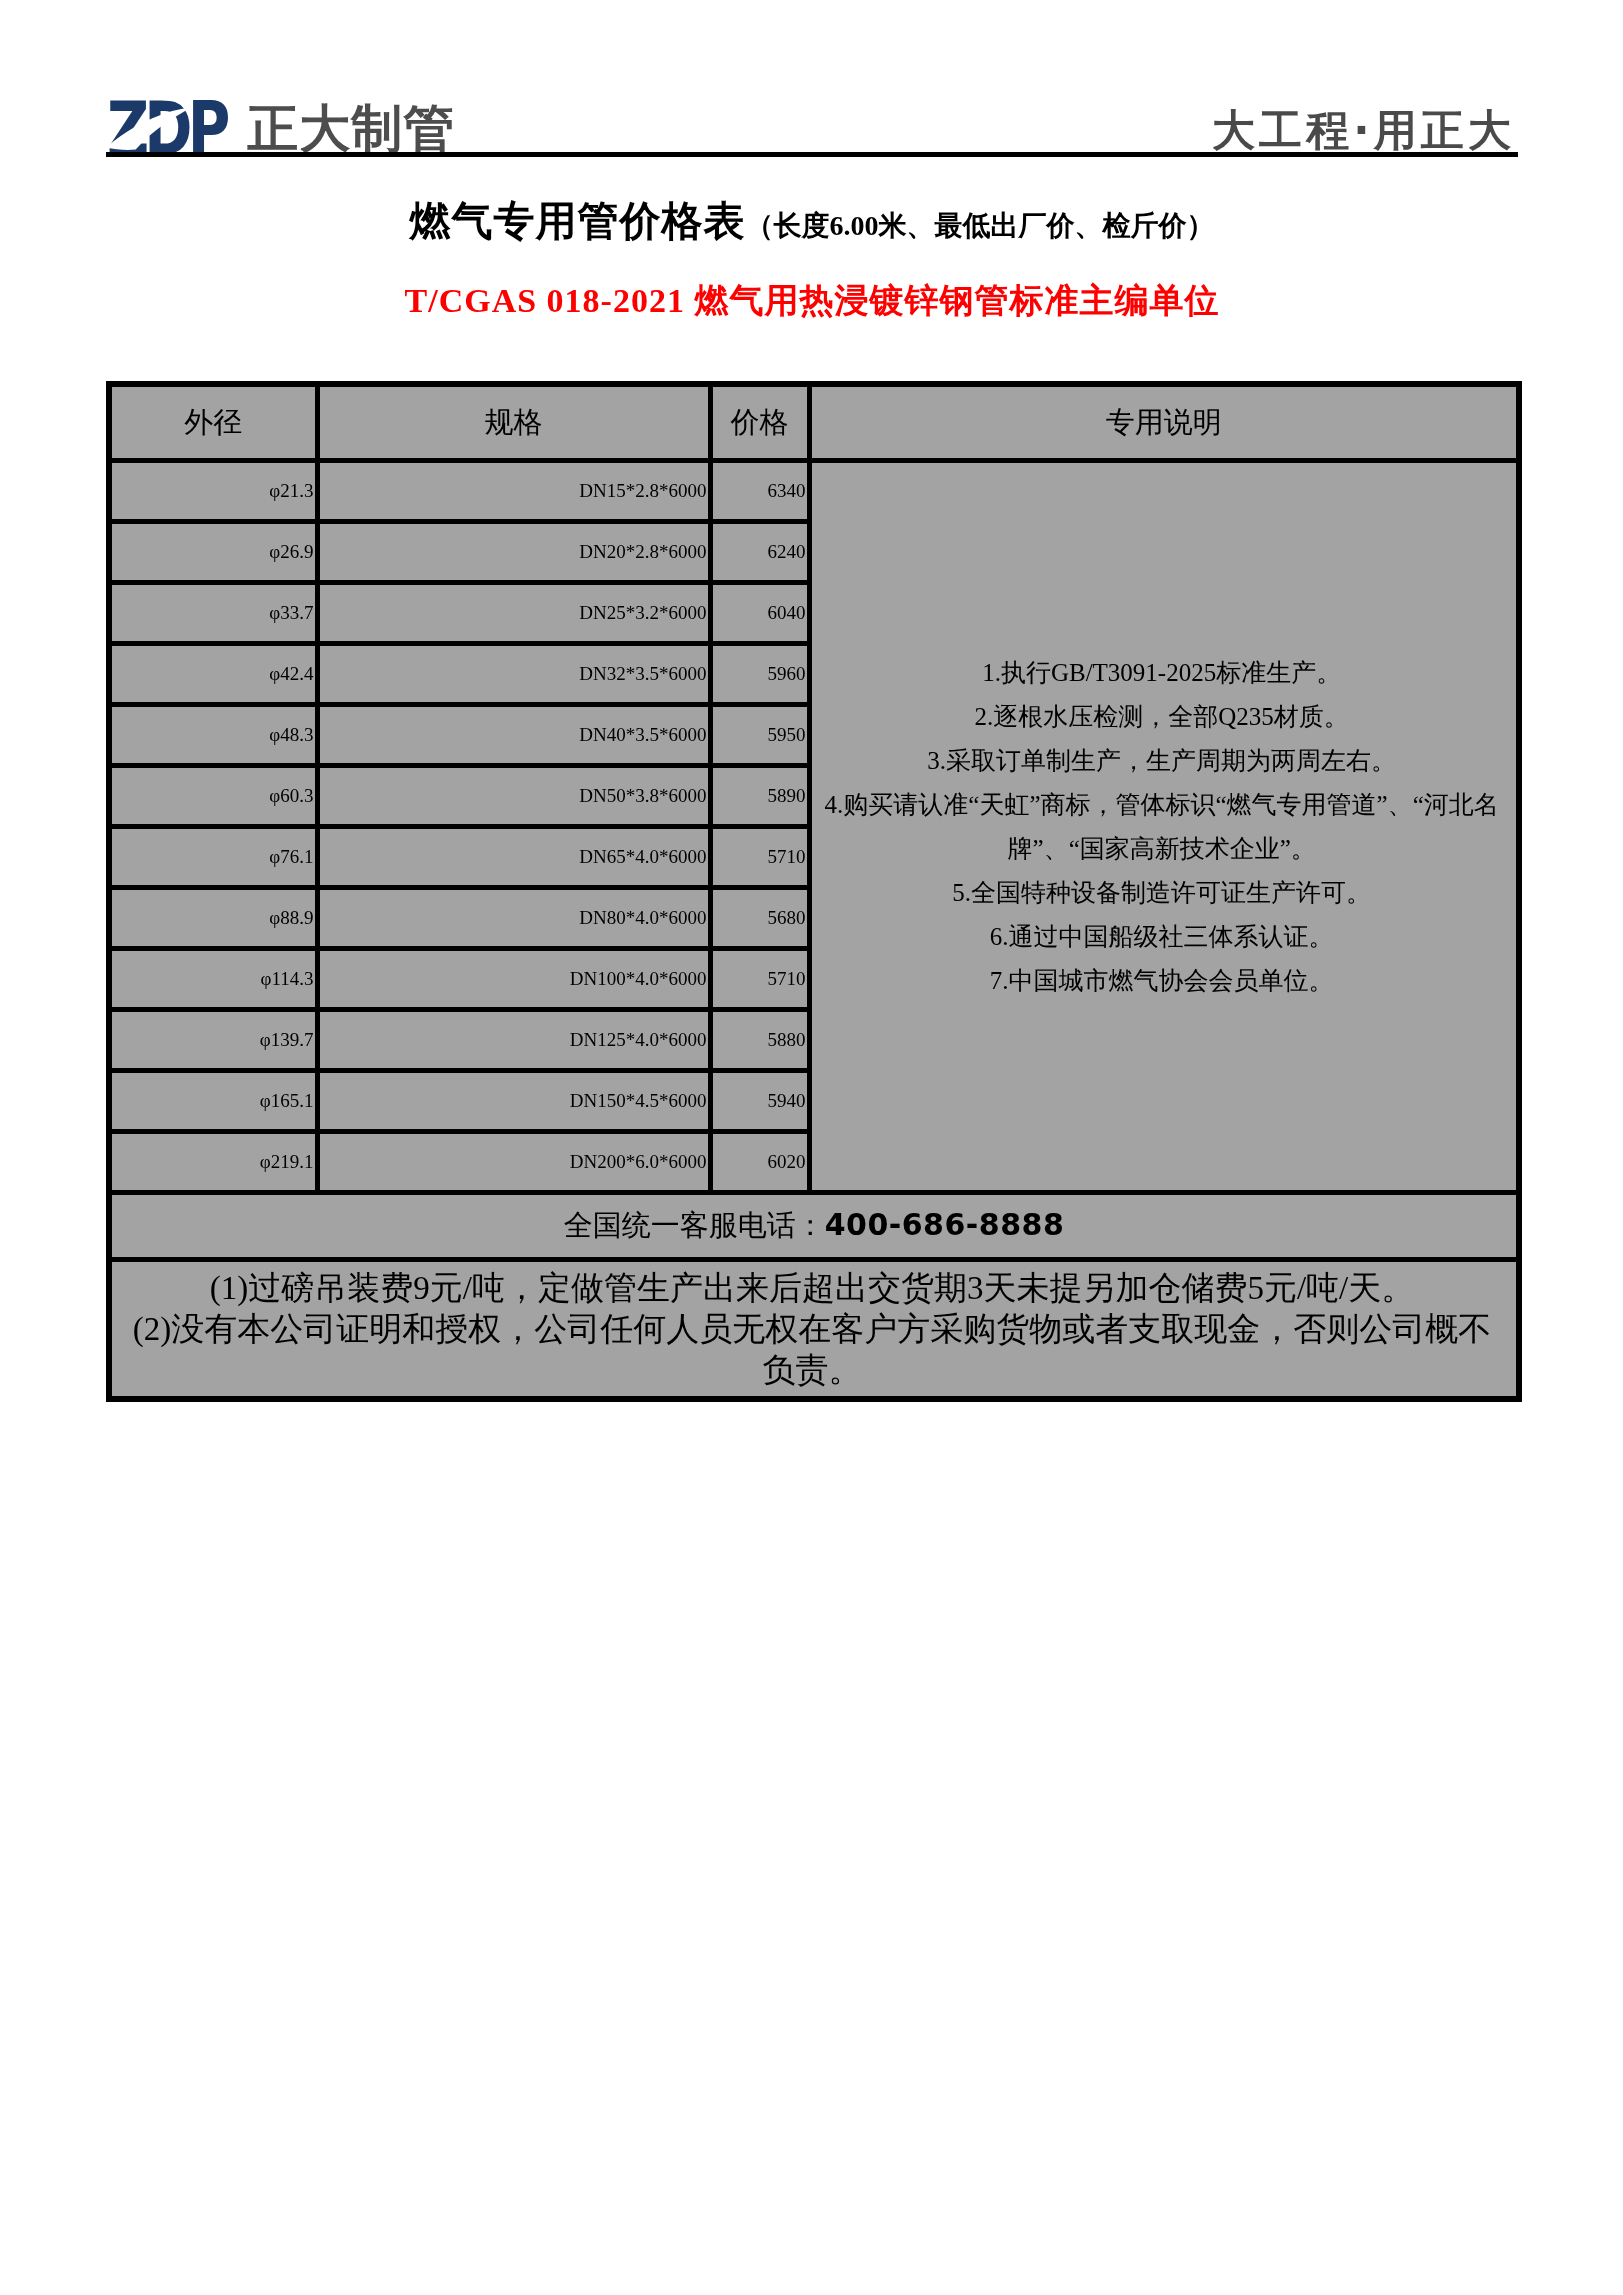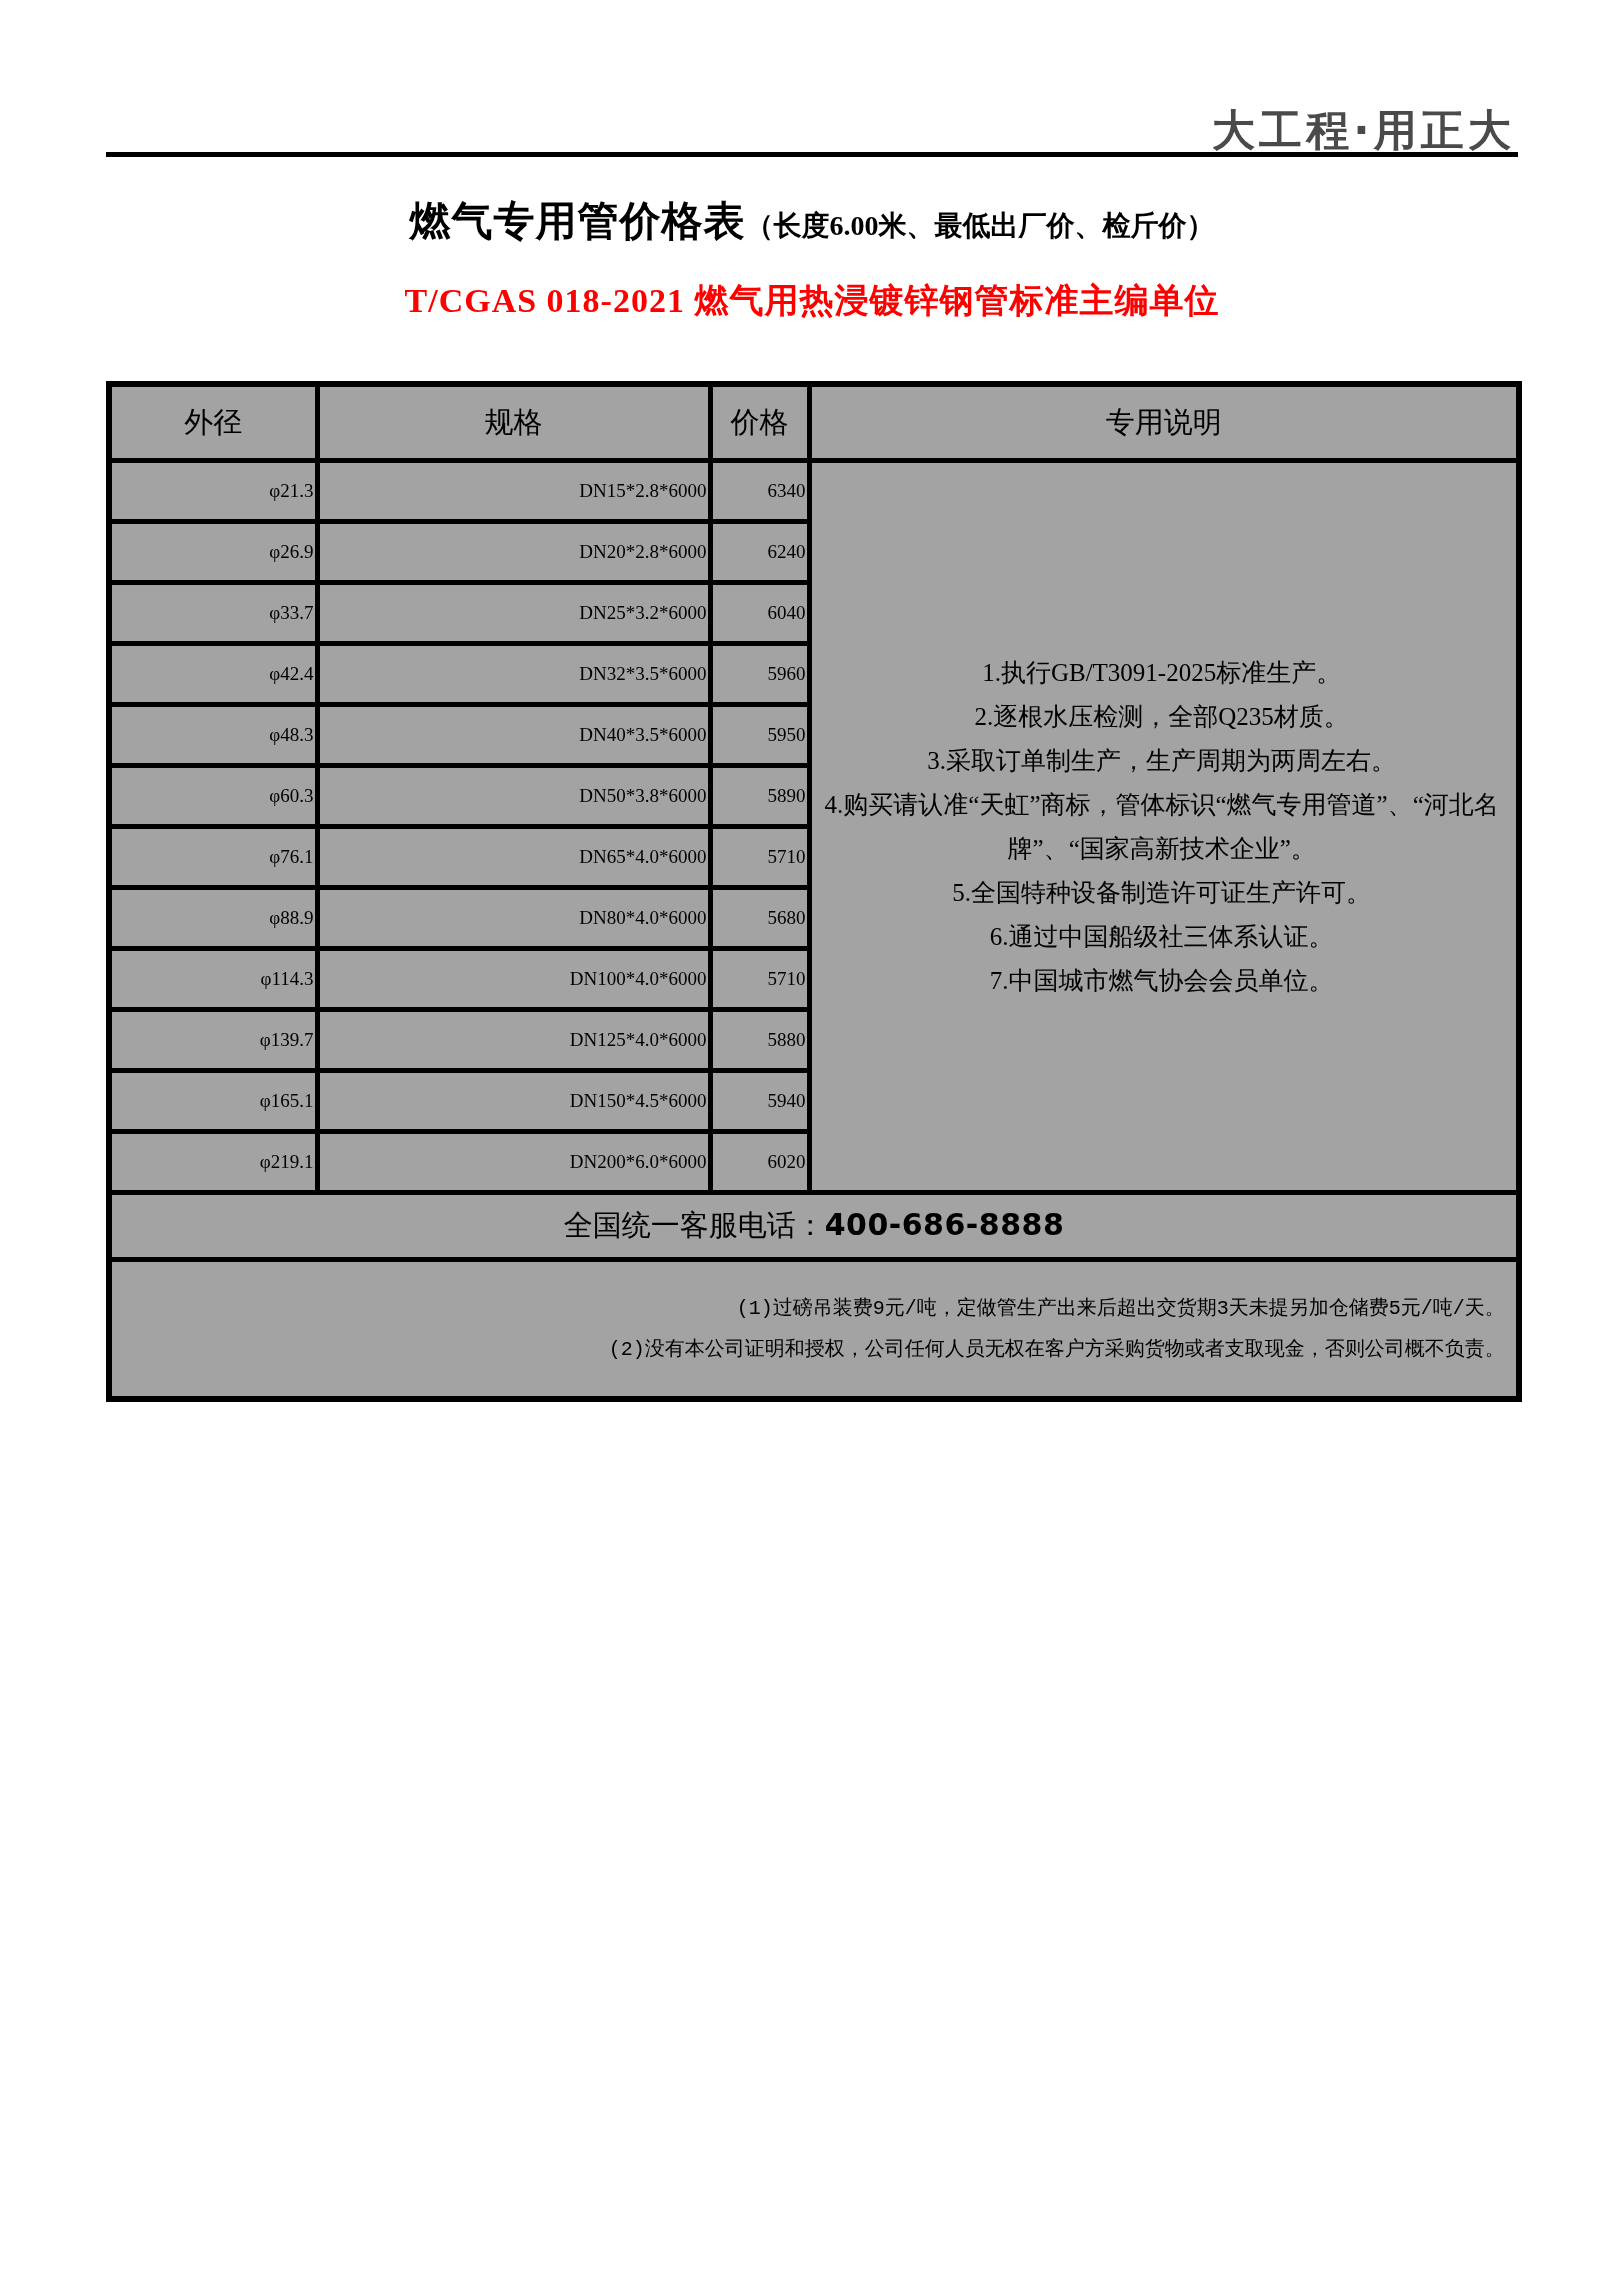"ZDP" div.logo { html: none -> <div> <svg> <g> <text>ZDP</text> </g> <path></path> </svg> <span>正大制管</span> </div> }
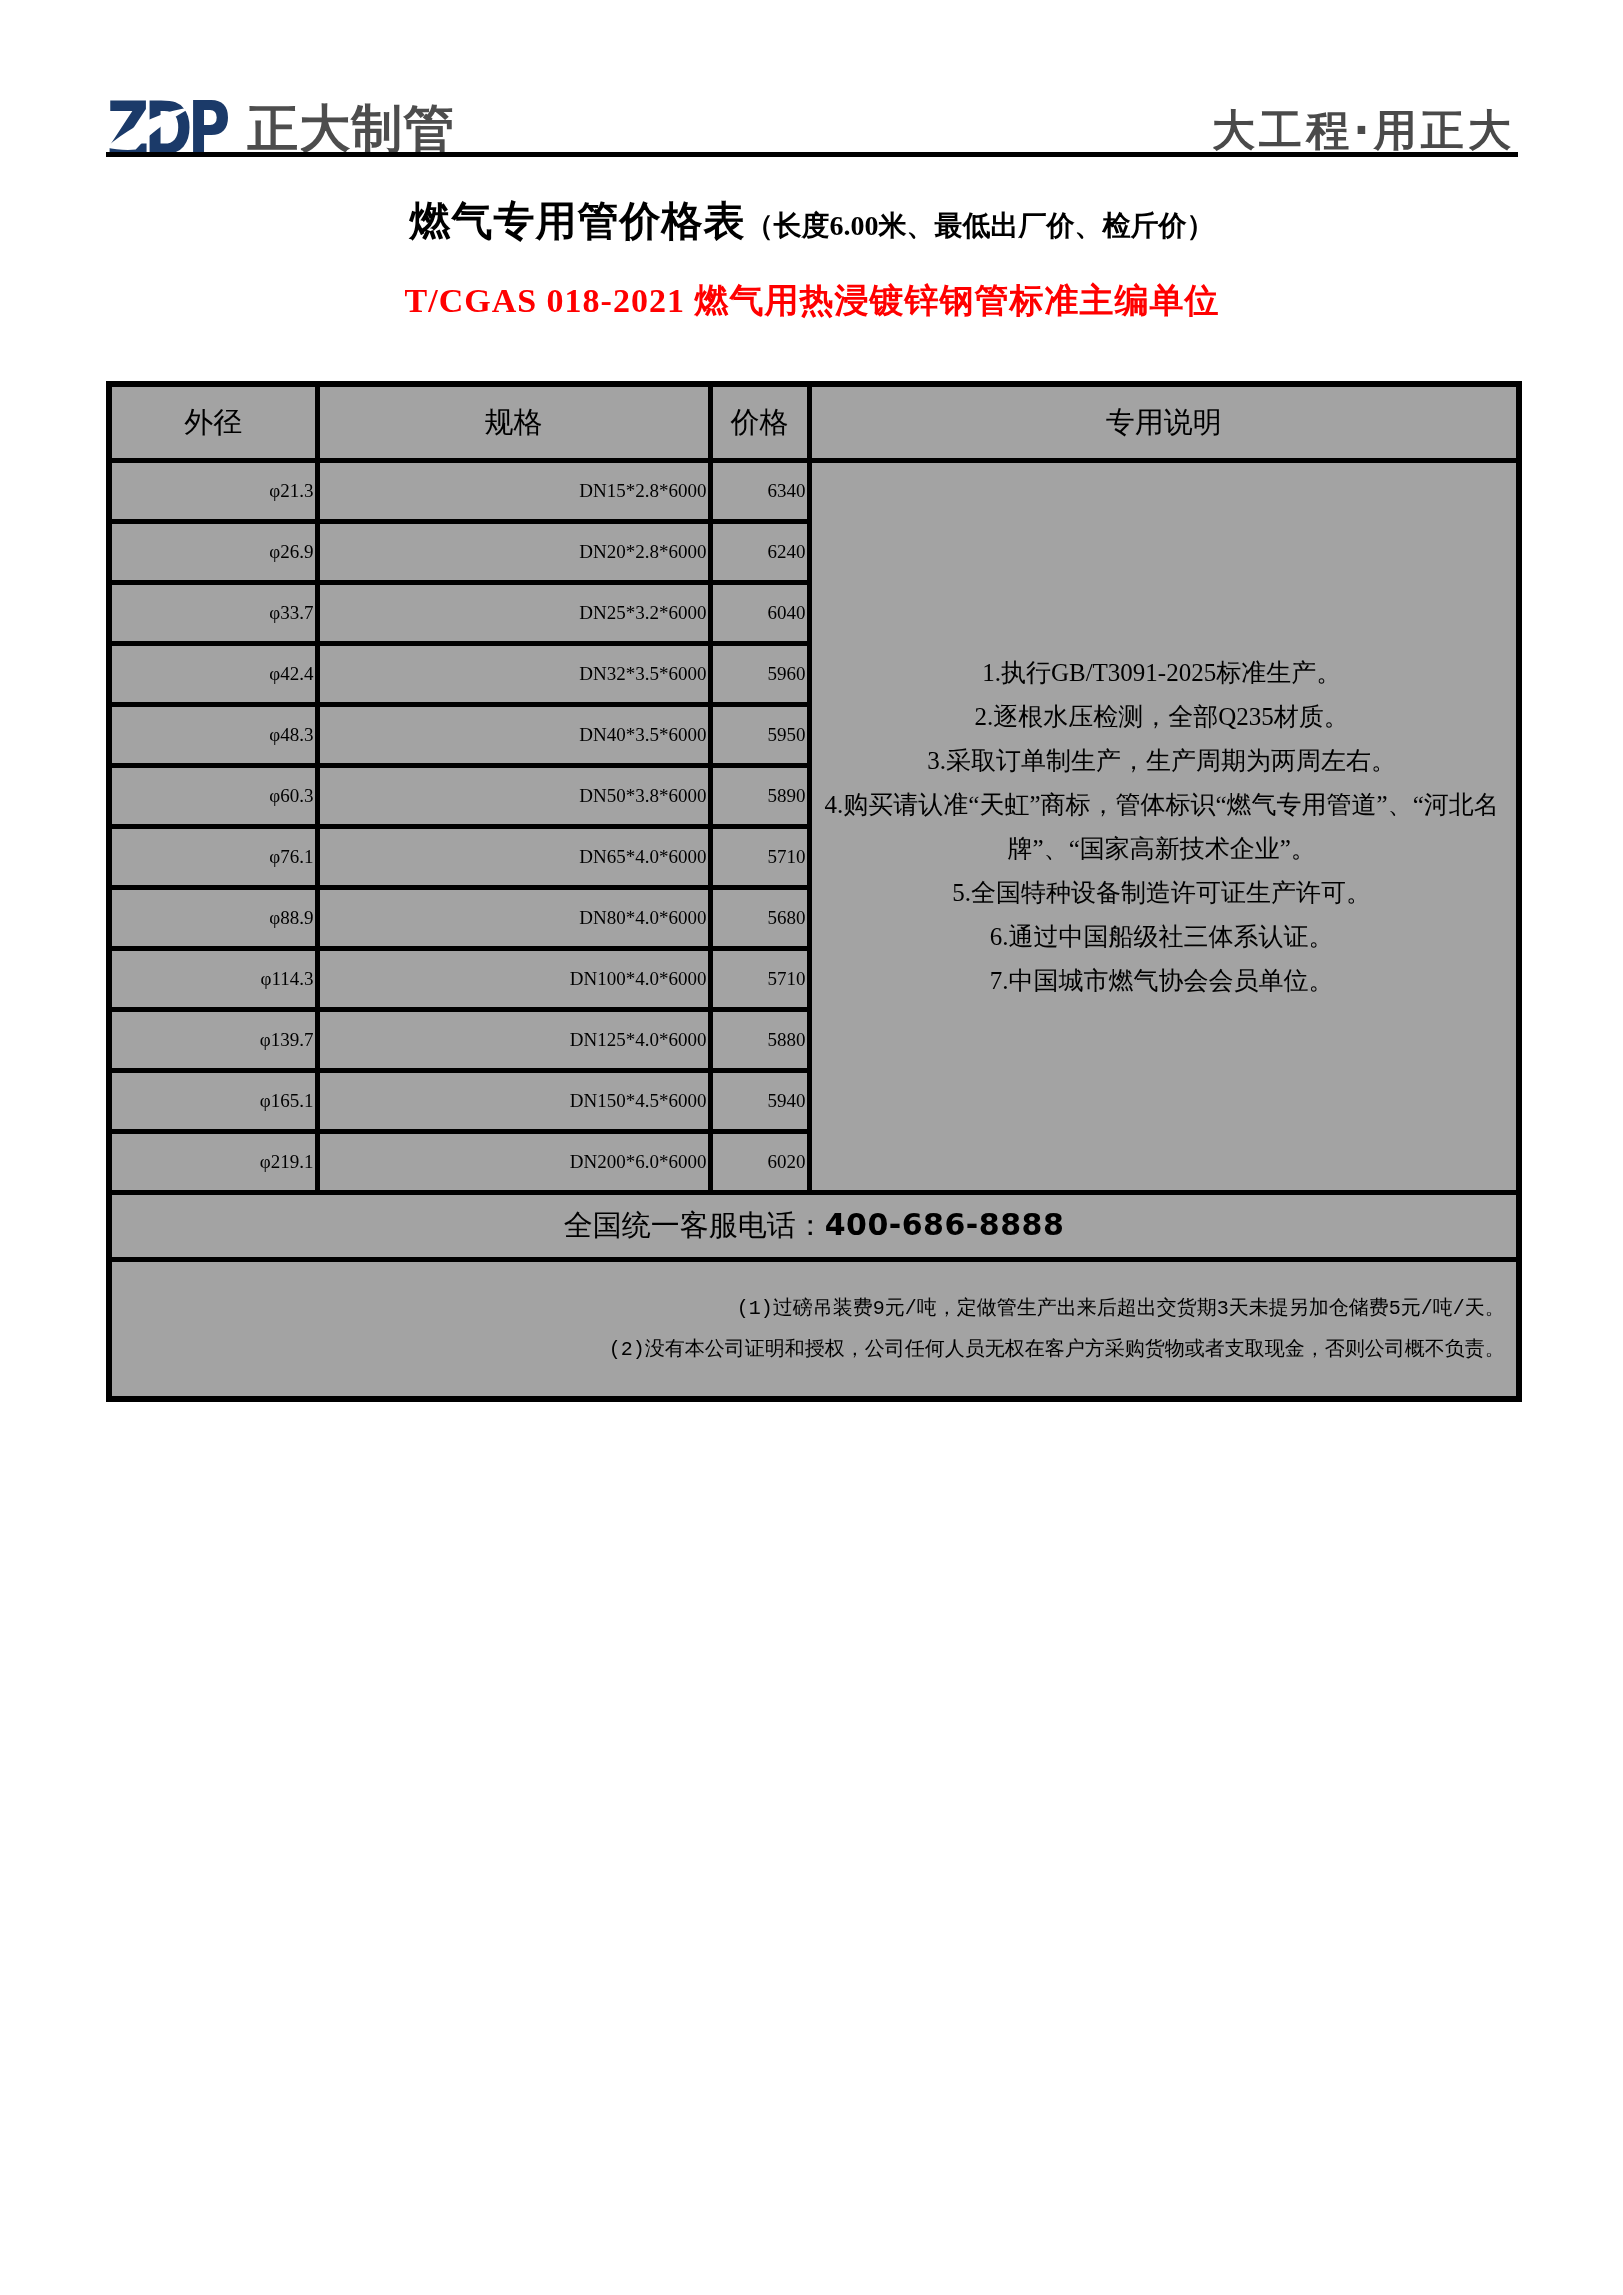"(1)过磅吊装费9元/吨，定做管生产出来后超出交货期3天未提另加仓储费5元/吨/" tr.footnotes-row td { font-family: Liberation Mono, monospace -> none; font-size: 20px -> 33px; text-align: right -> center }
